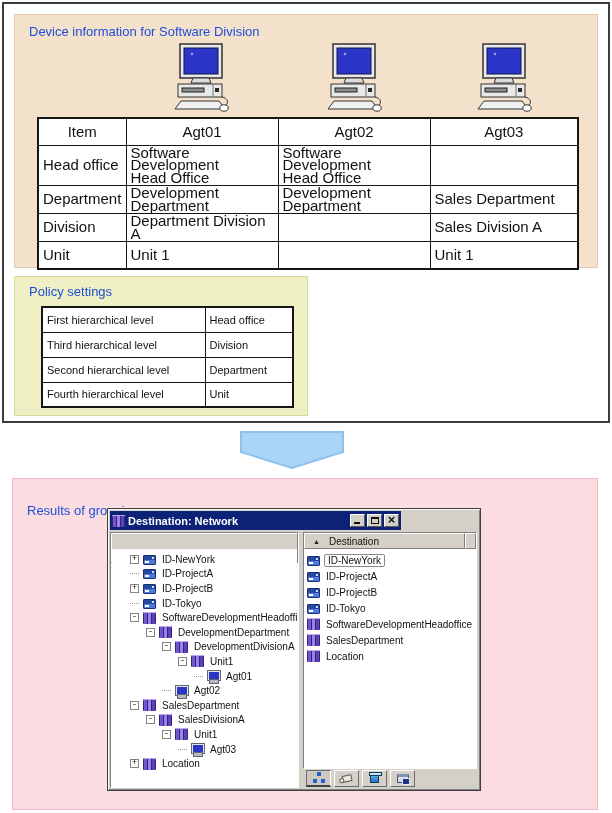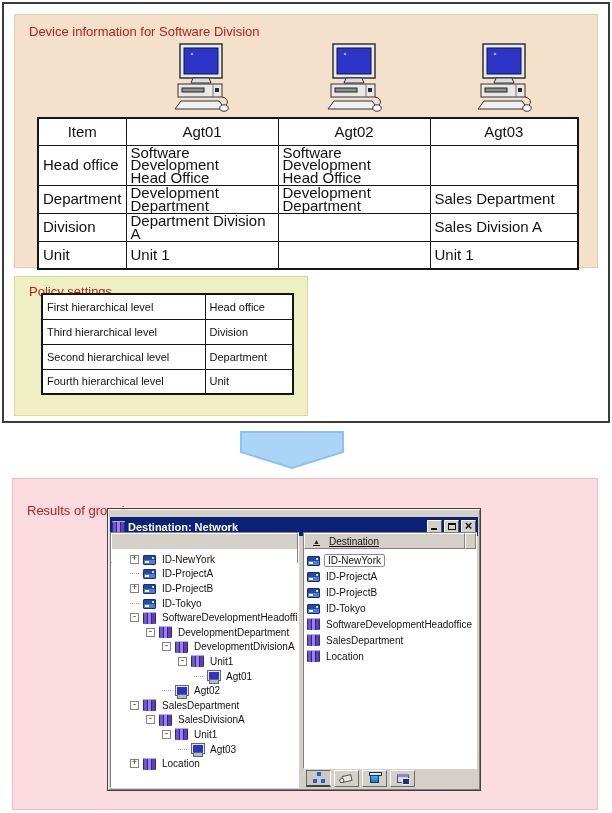"Device information for Software Division" .section-title { color: #b91c1c -> #1d4ed8 }
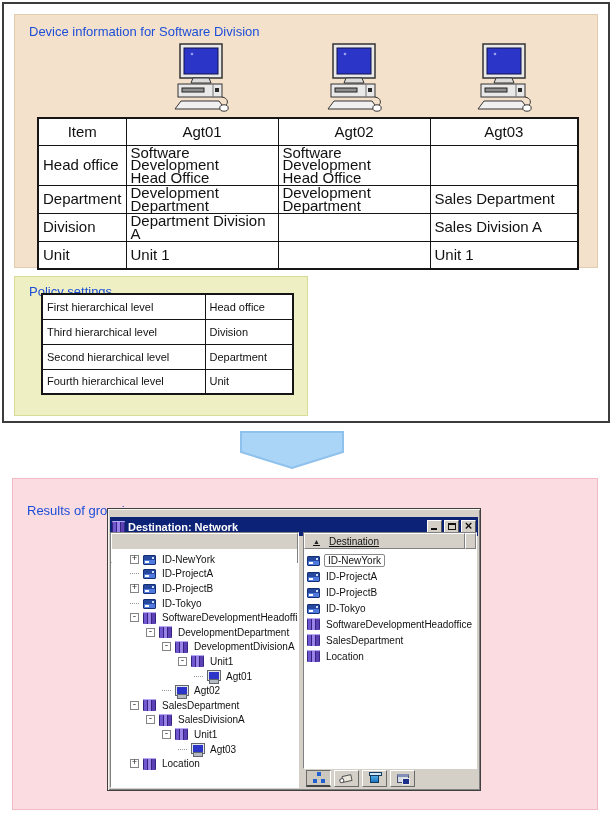"First hierarchical level" .ptable { top: 16px -> 29px }
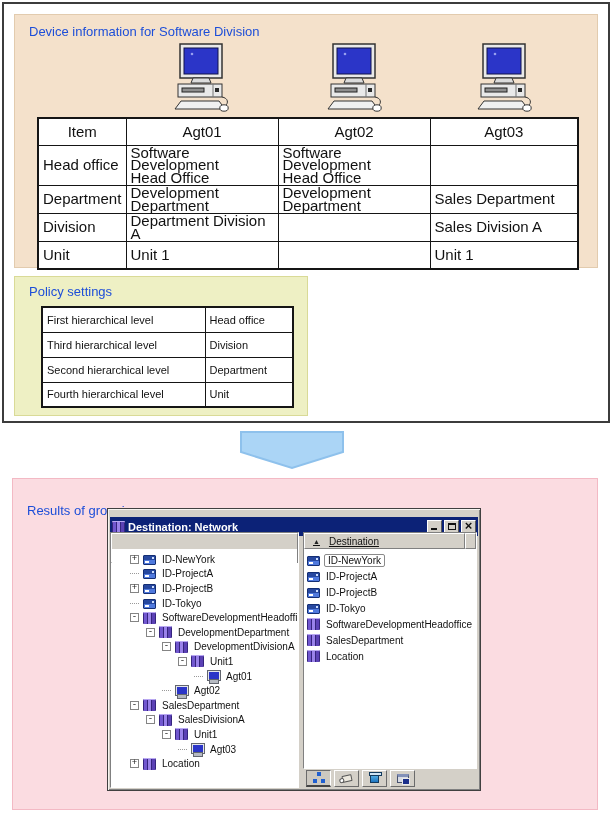"Destination: Network" .titlebar { top: 8px -> 2px; width: 368px -> 291px }
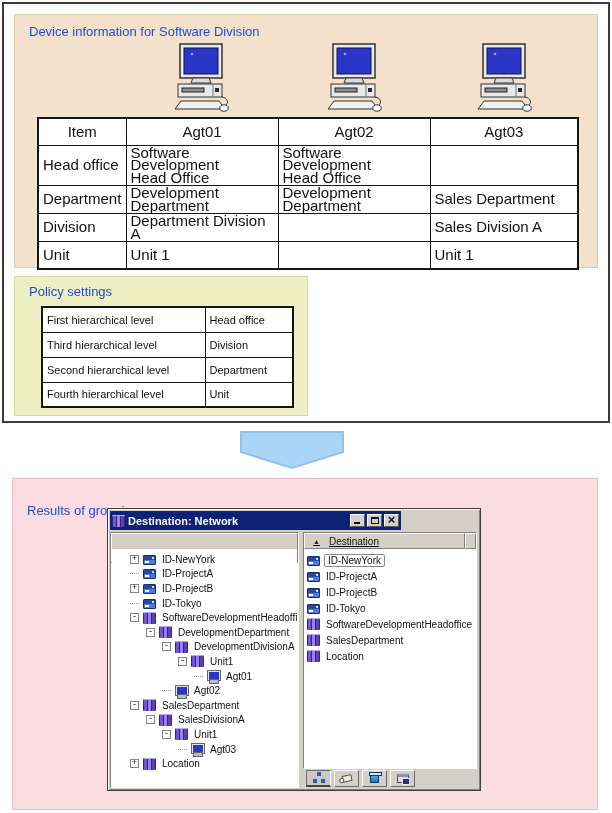"Destination" .pane-right { text-decoration: underline -> none }
